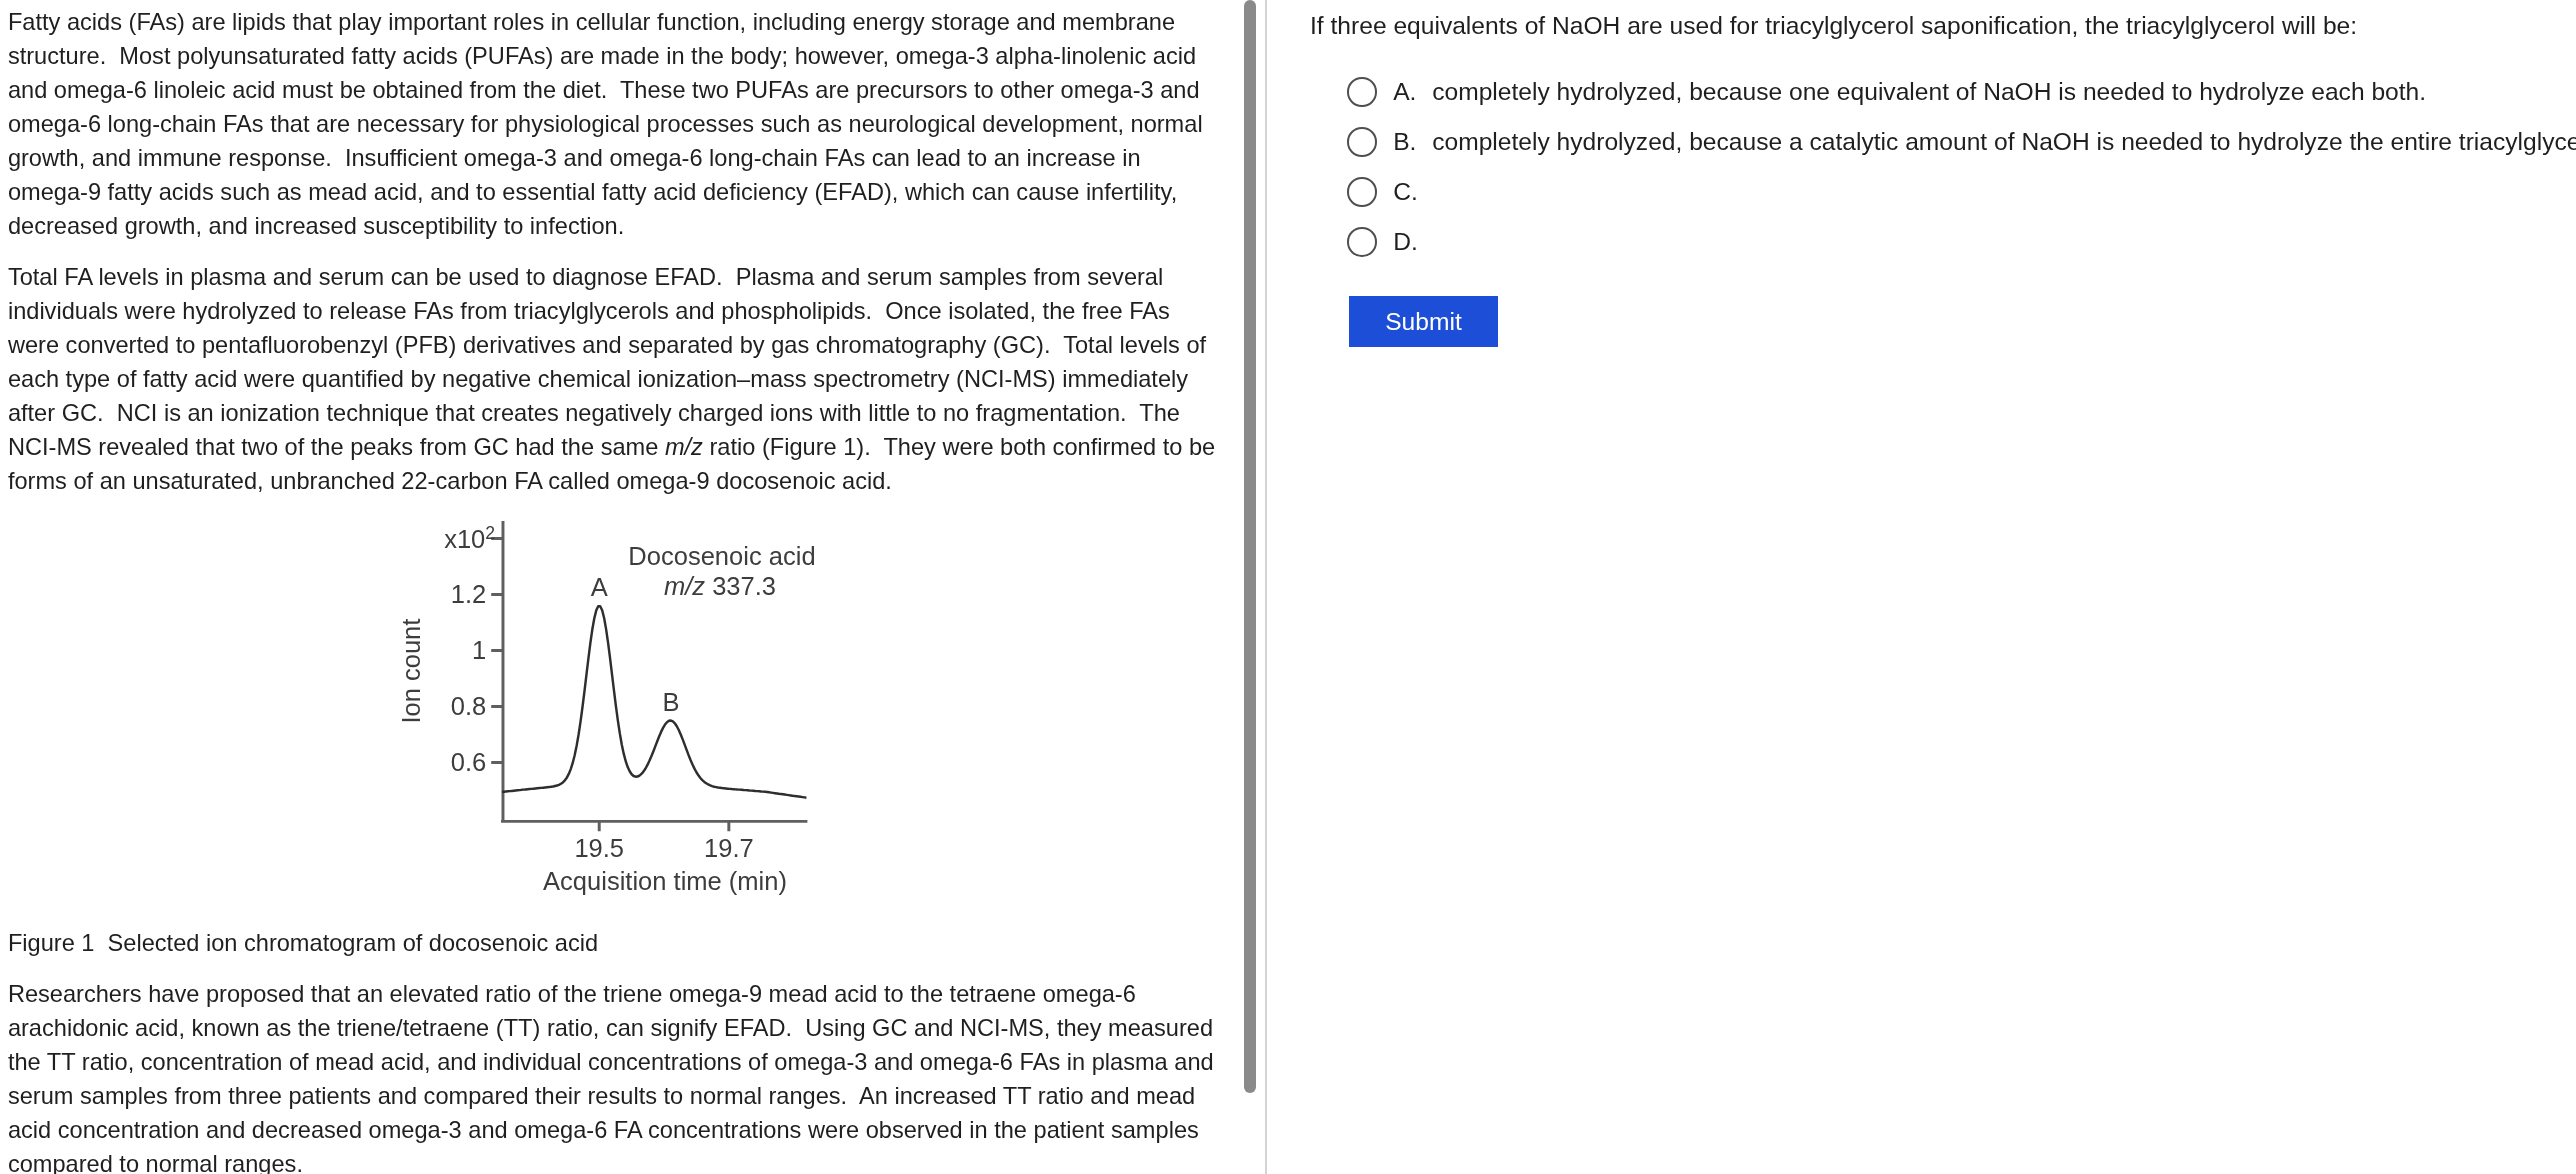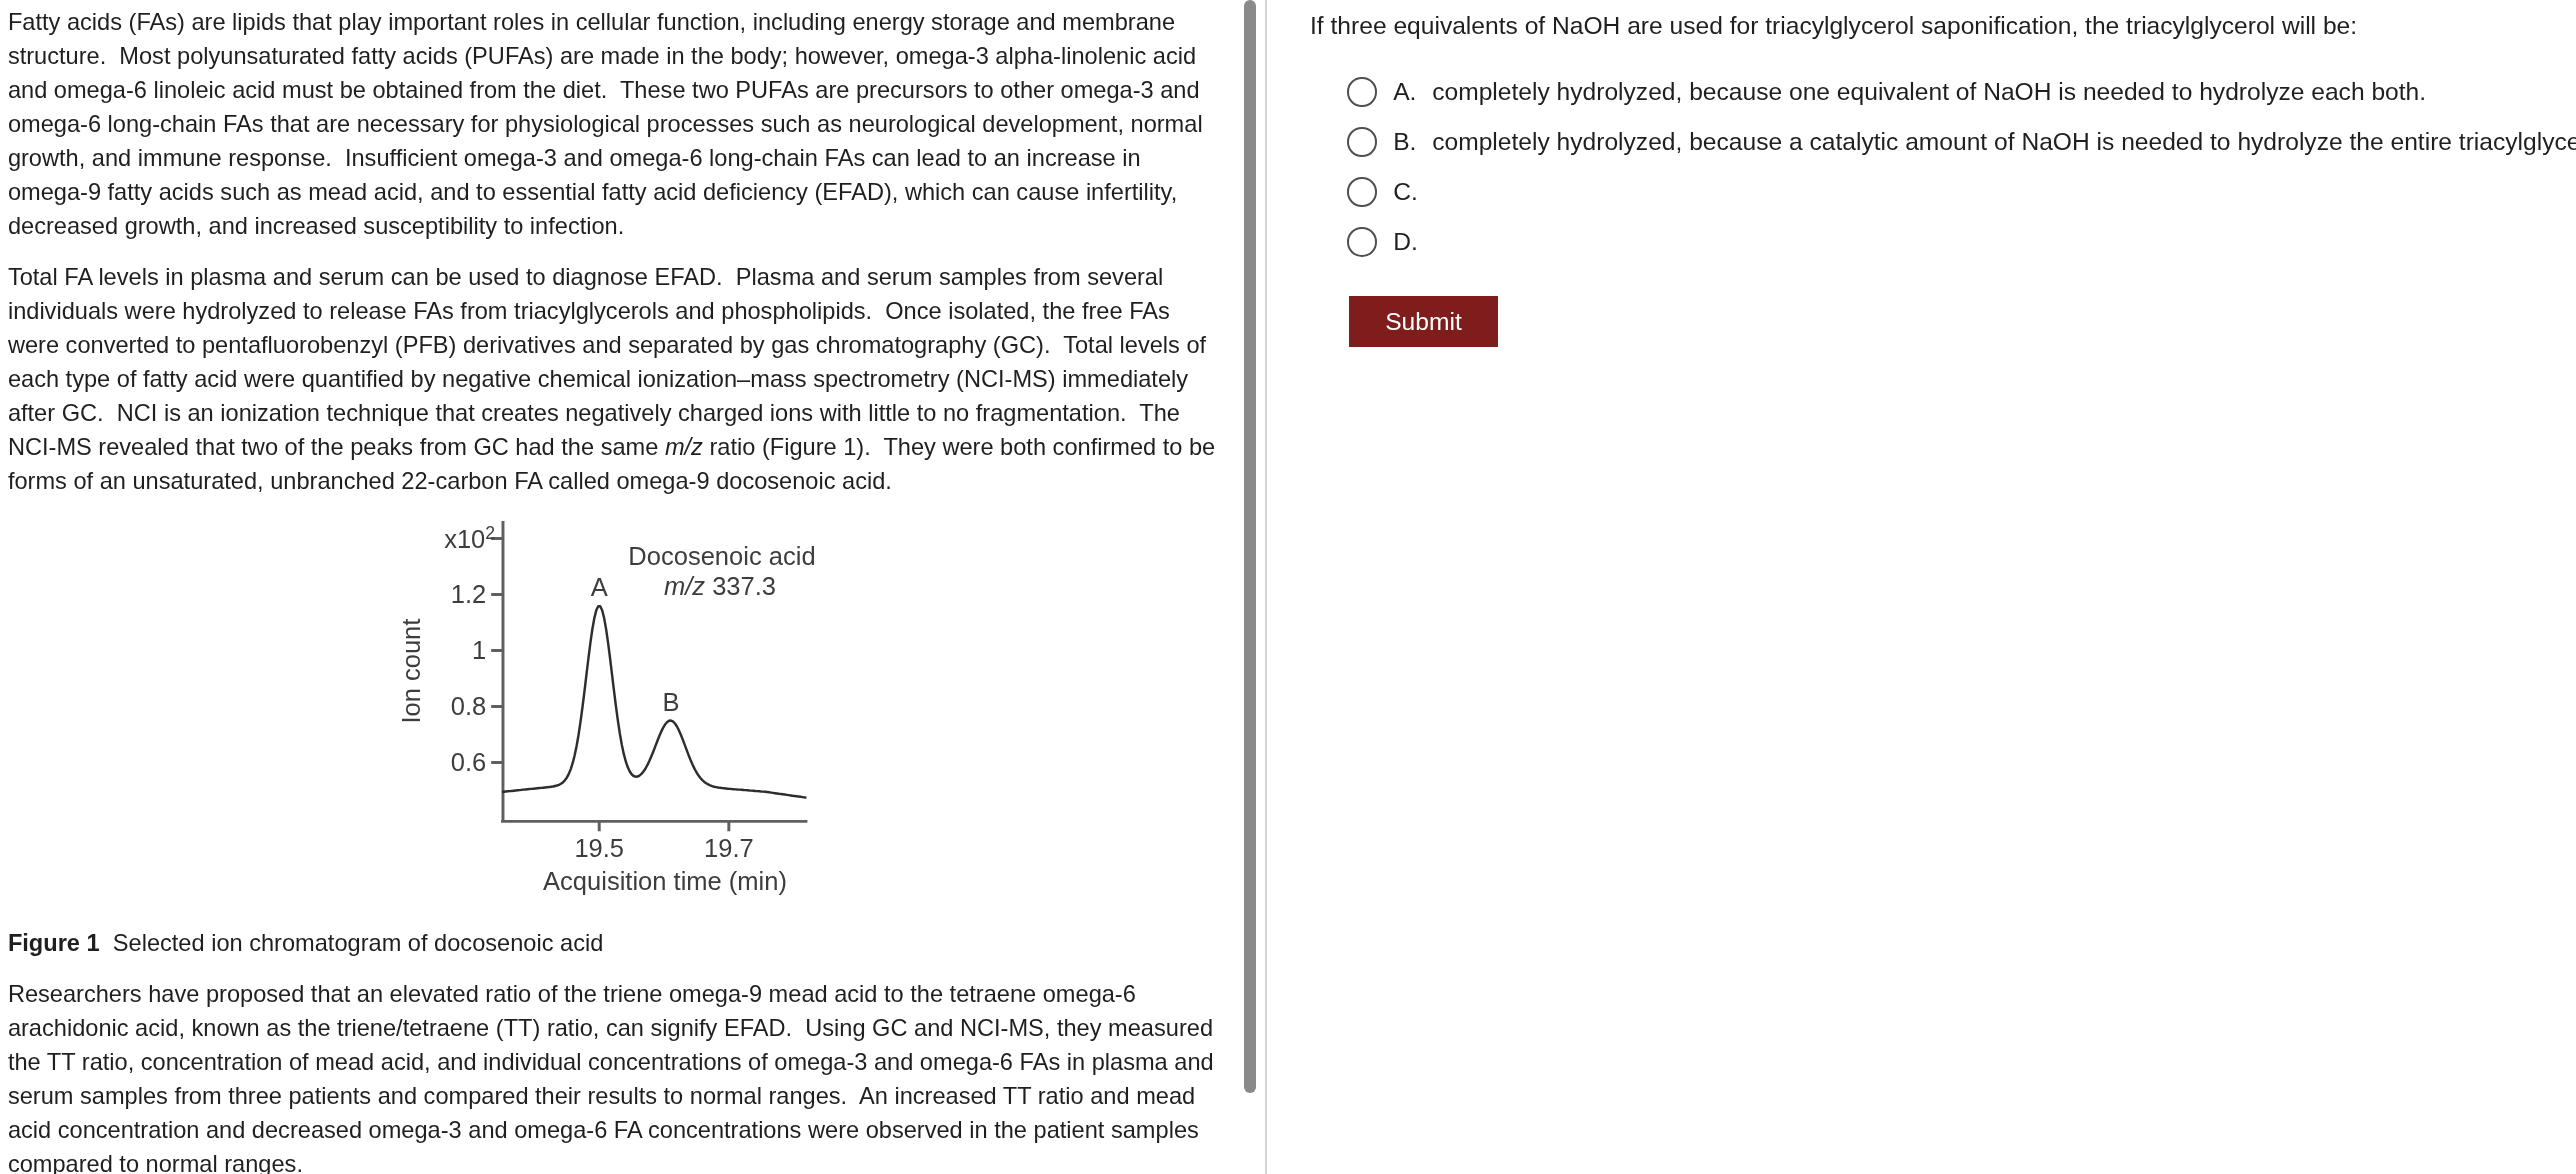"Submit" button.submit { background: #7f1d1d -> #1d4ed8 }
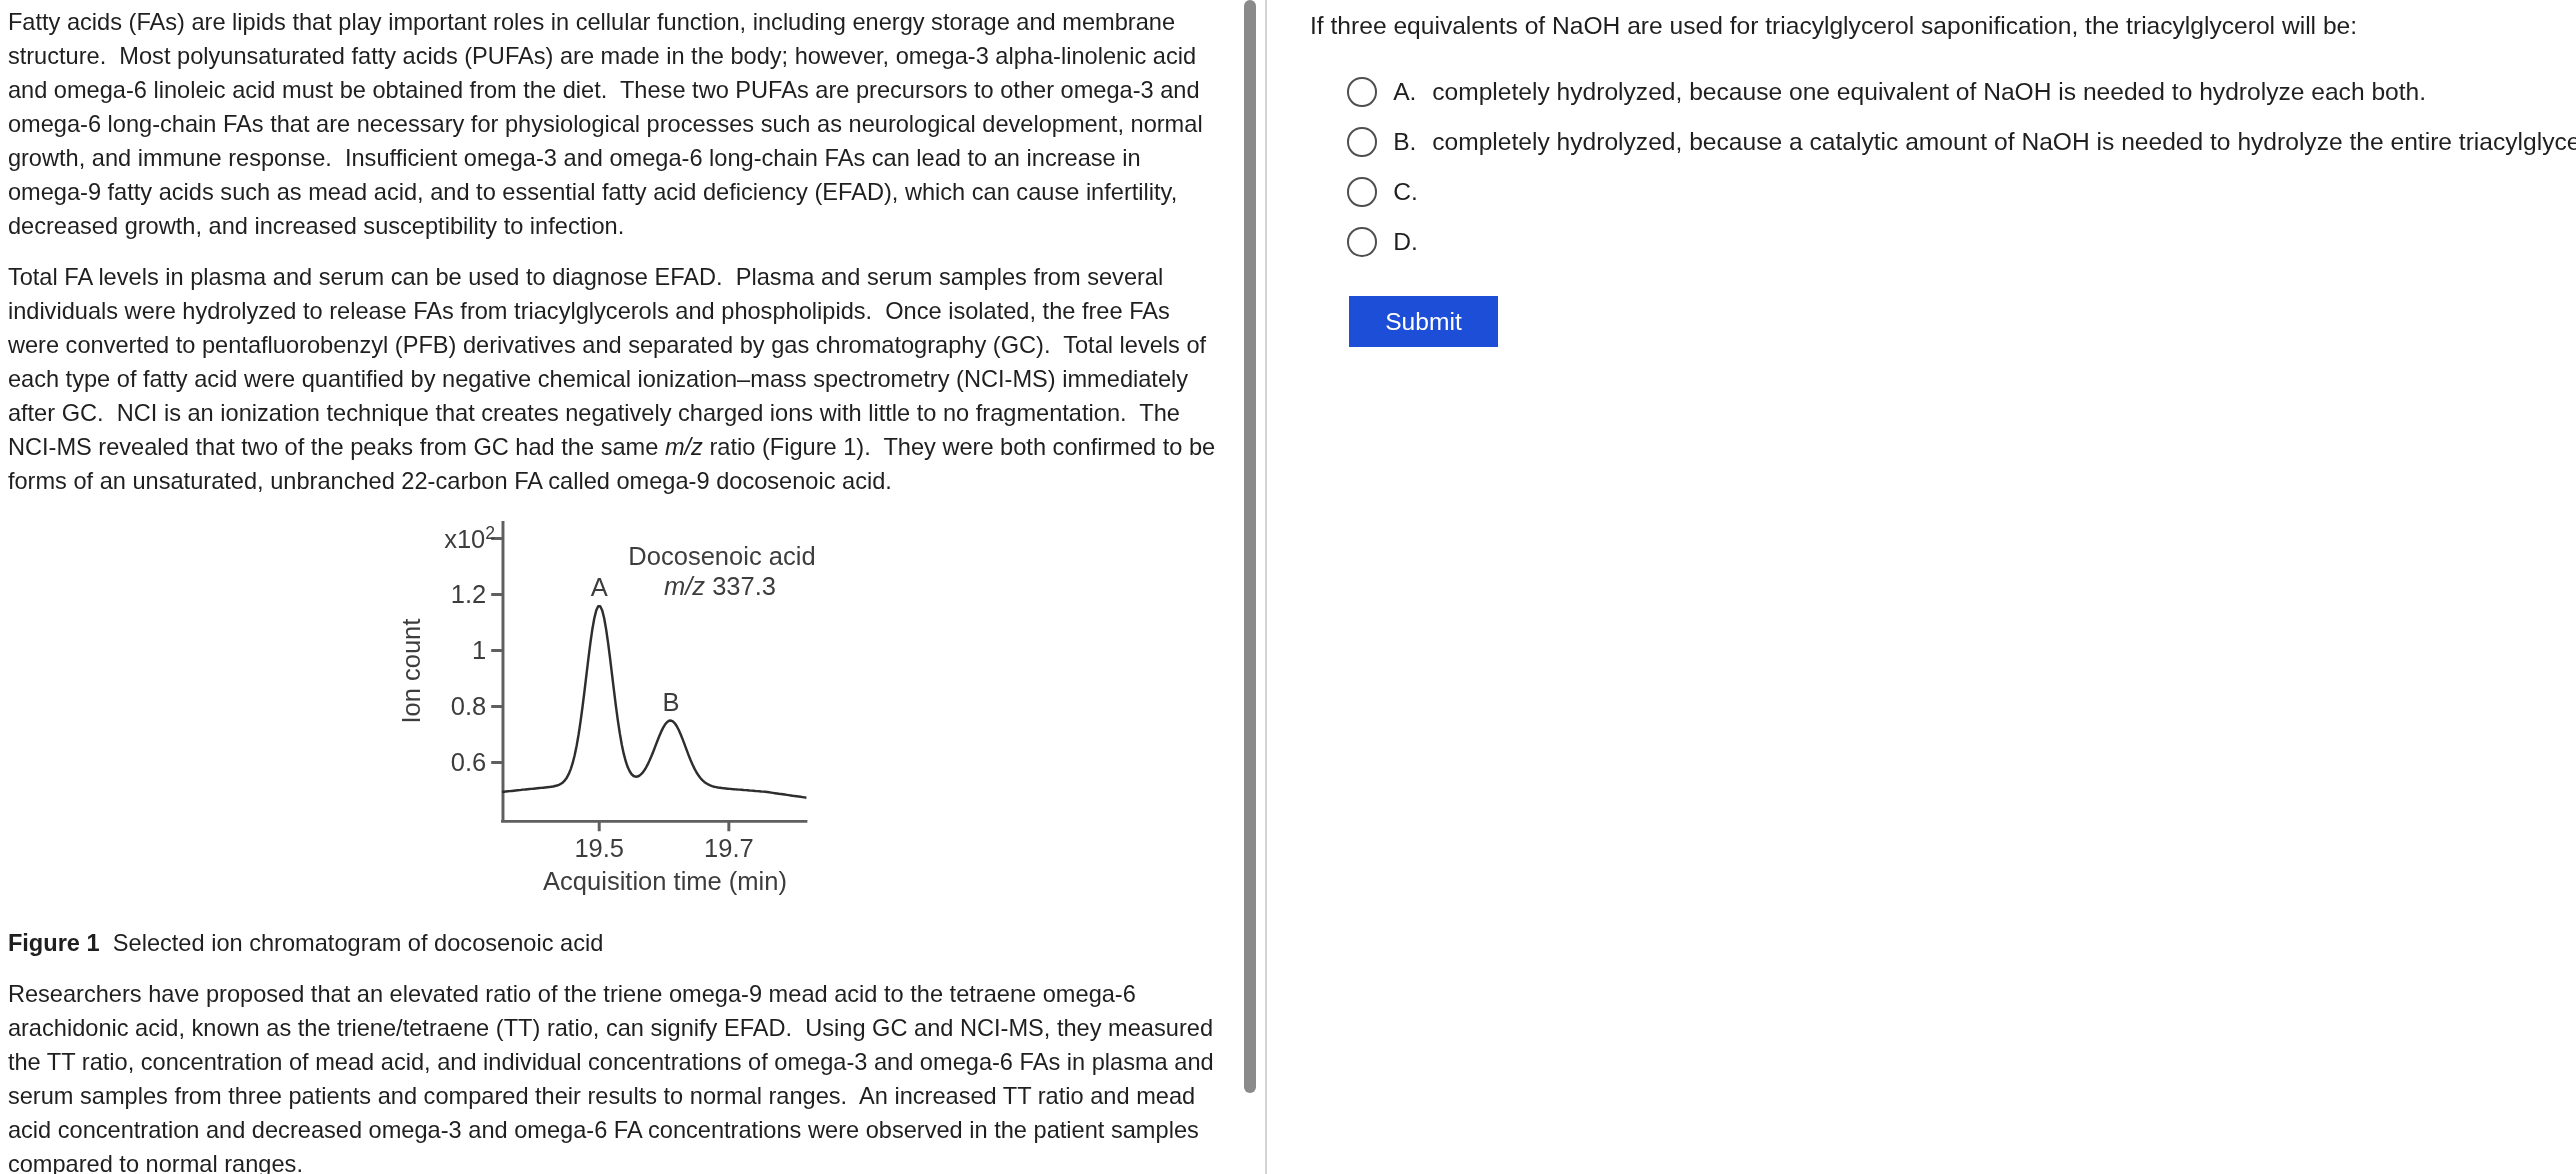"Figure 1" .b { font-weight: bold -> normal }
